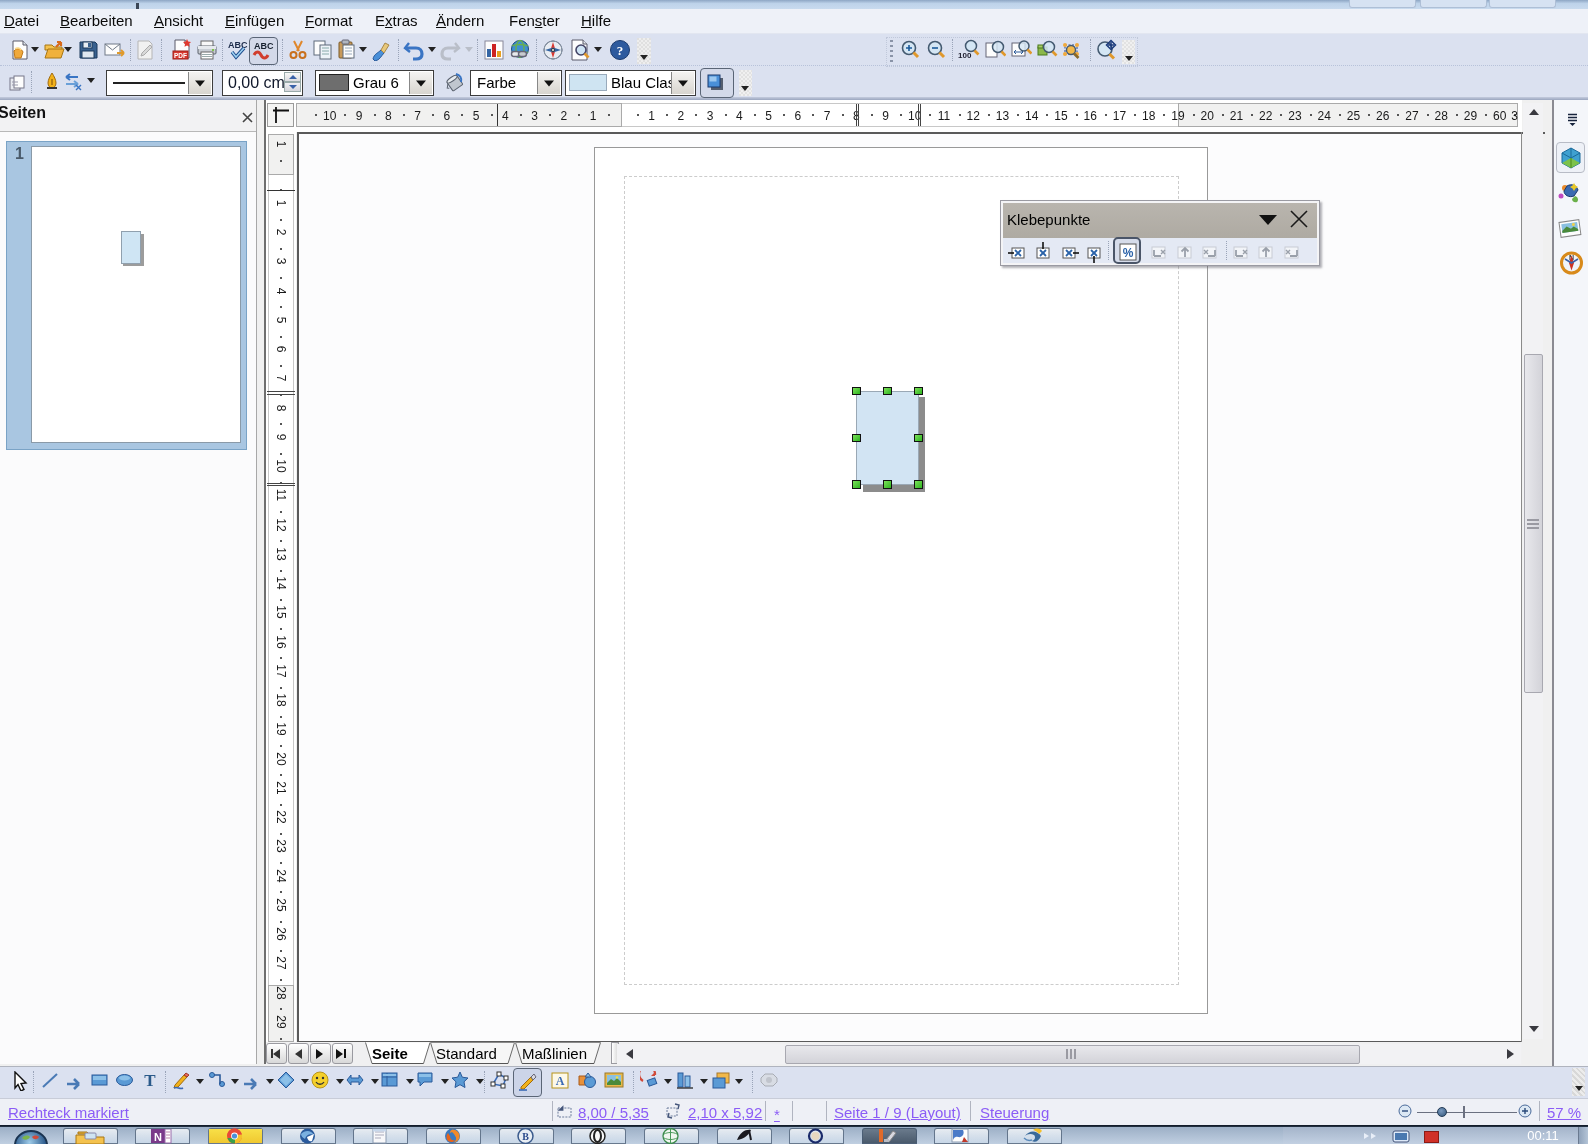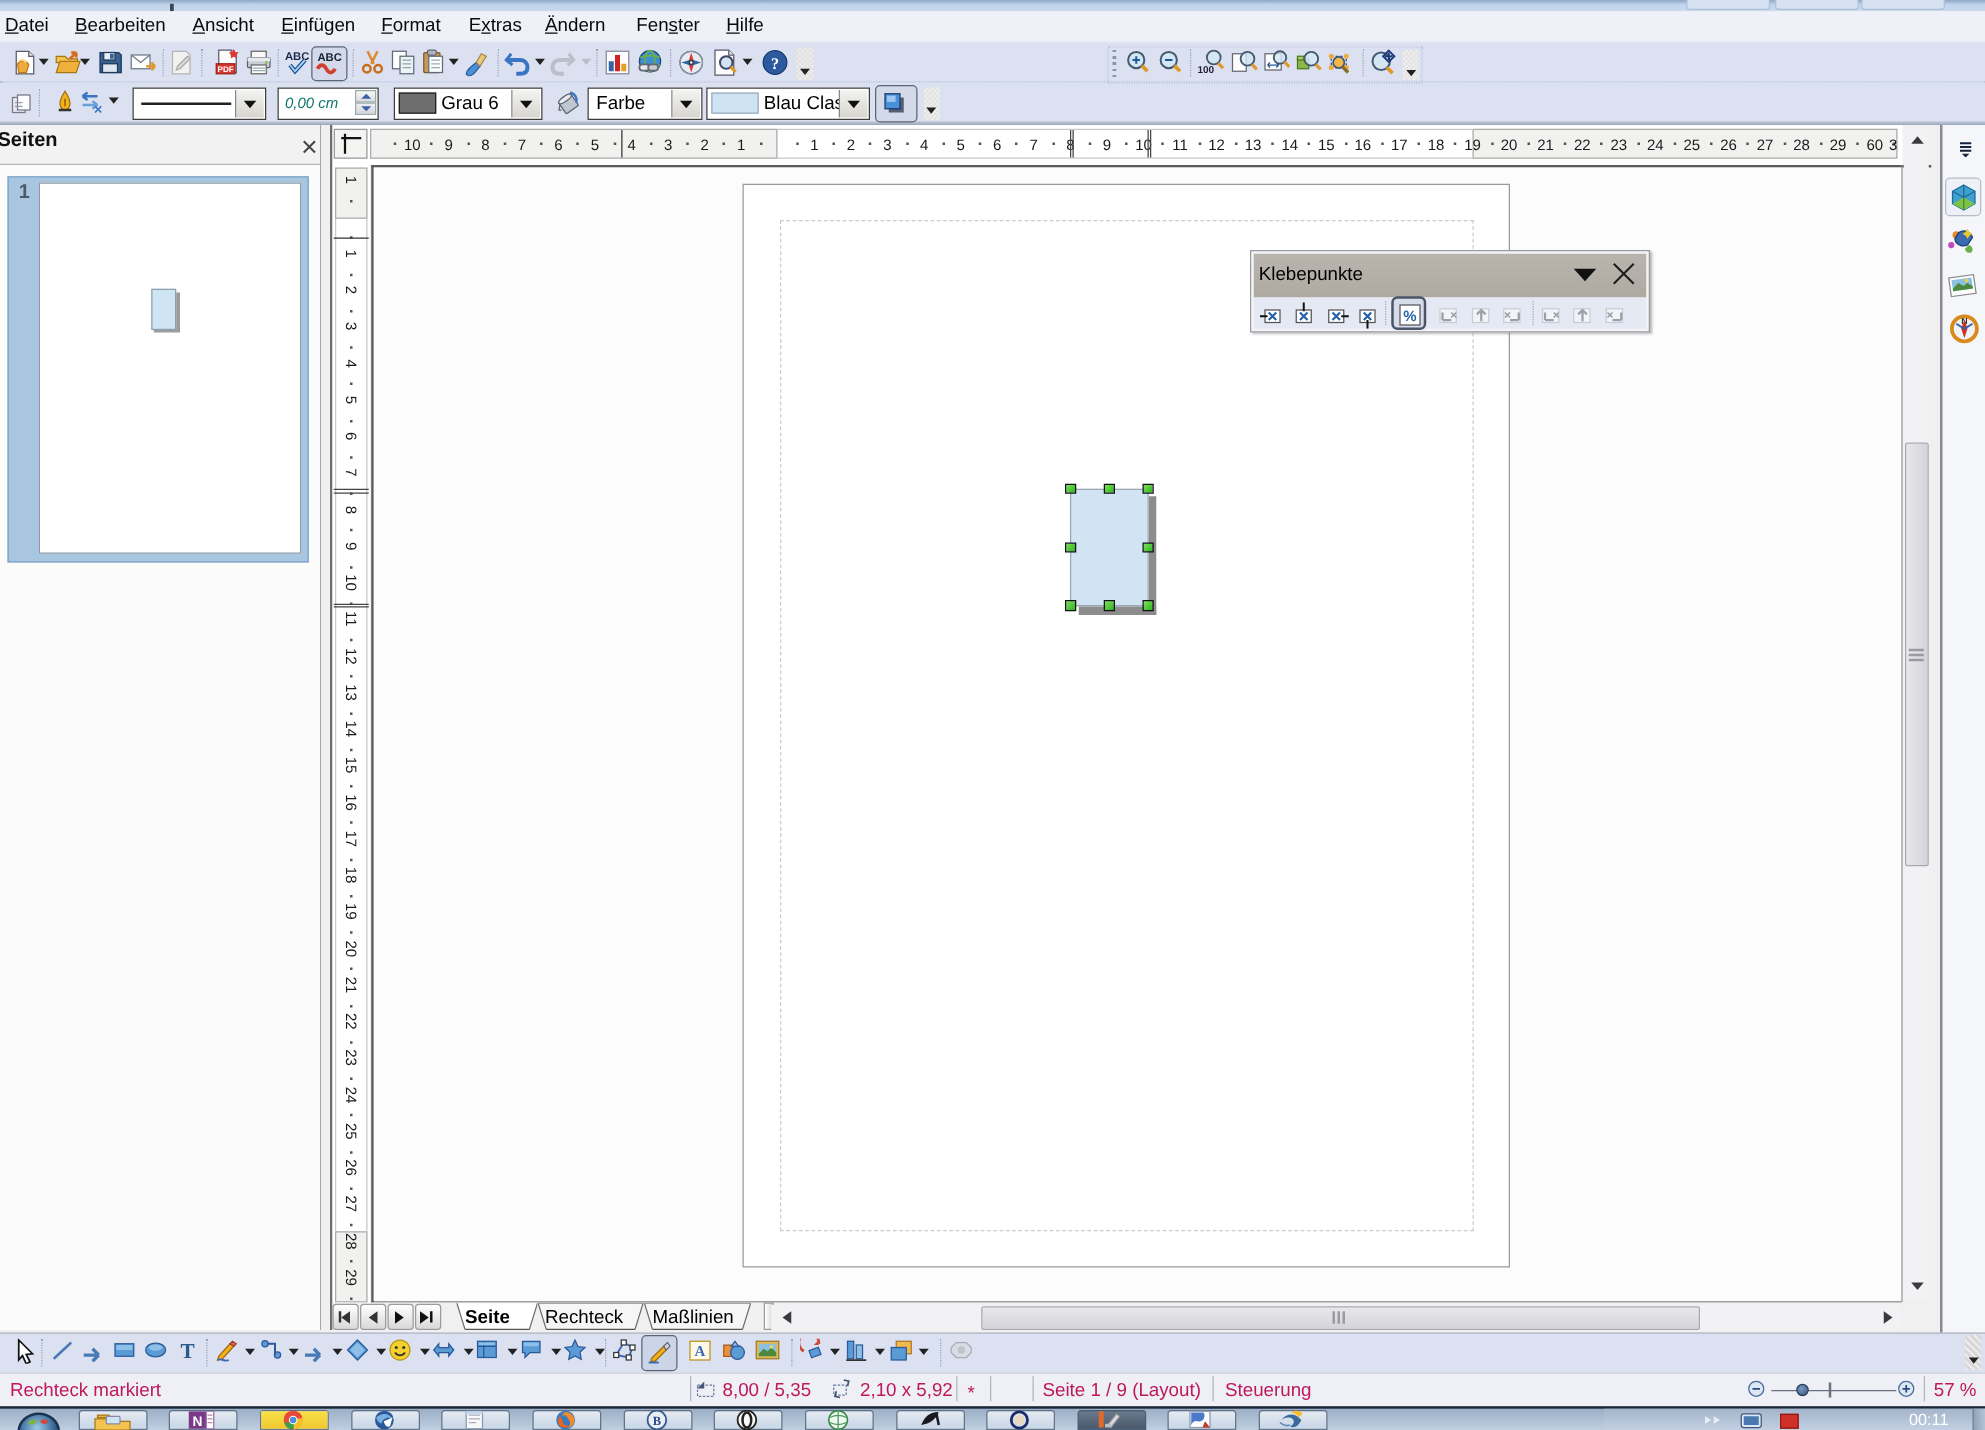"0,00 cm" div.abs { color: #0f766e -> #0f172a; font-size: 12px -> 16px; font-style: italic -> none }
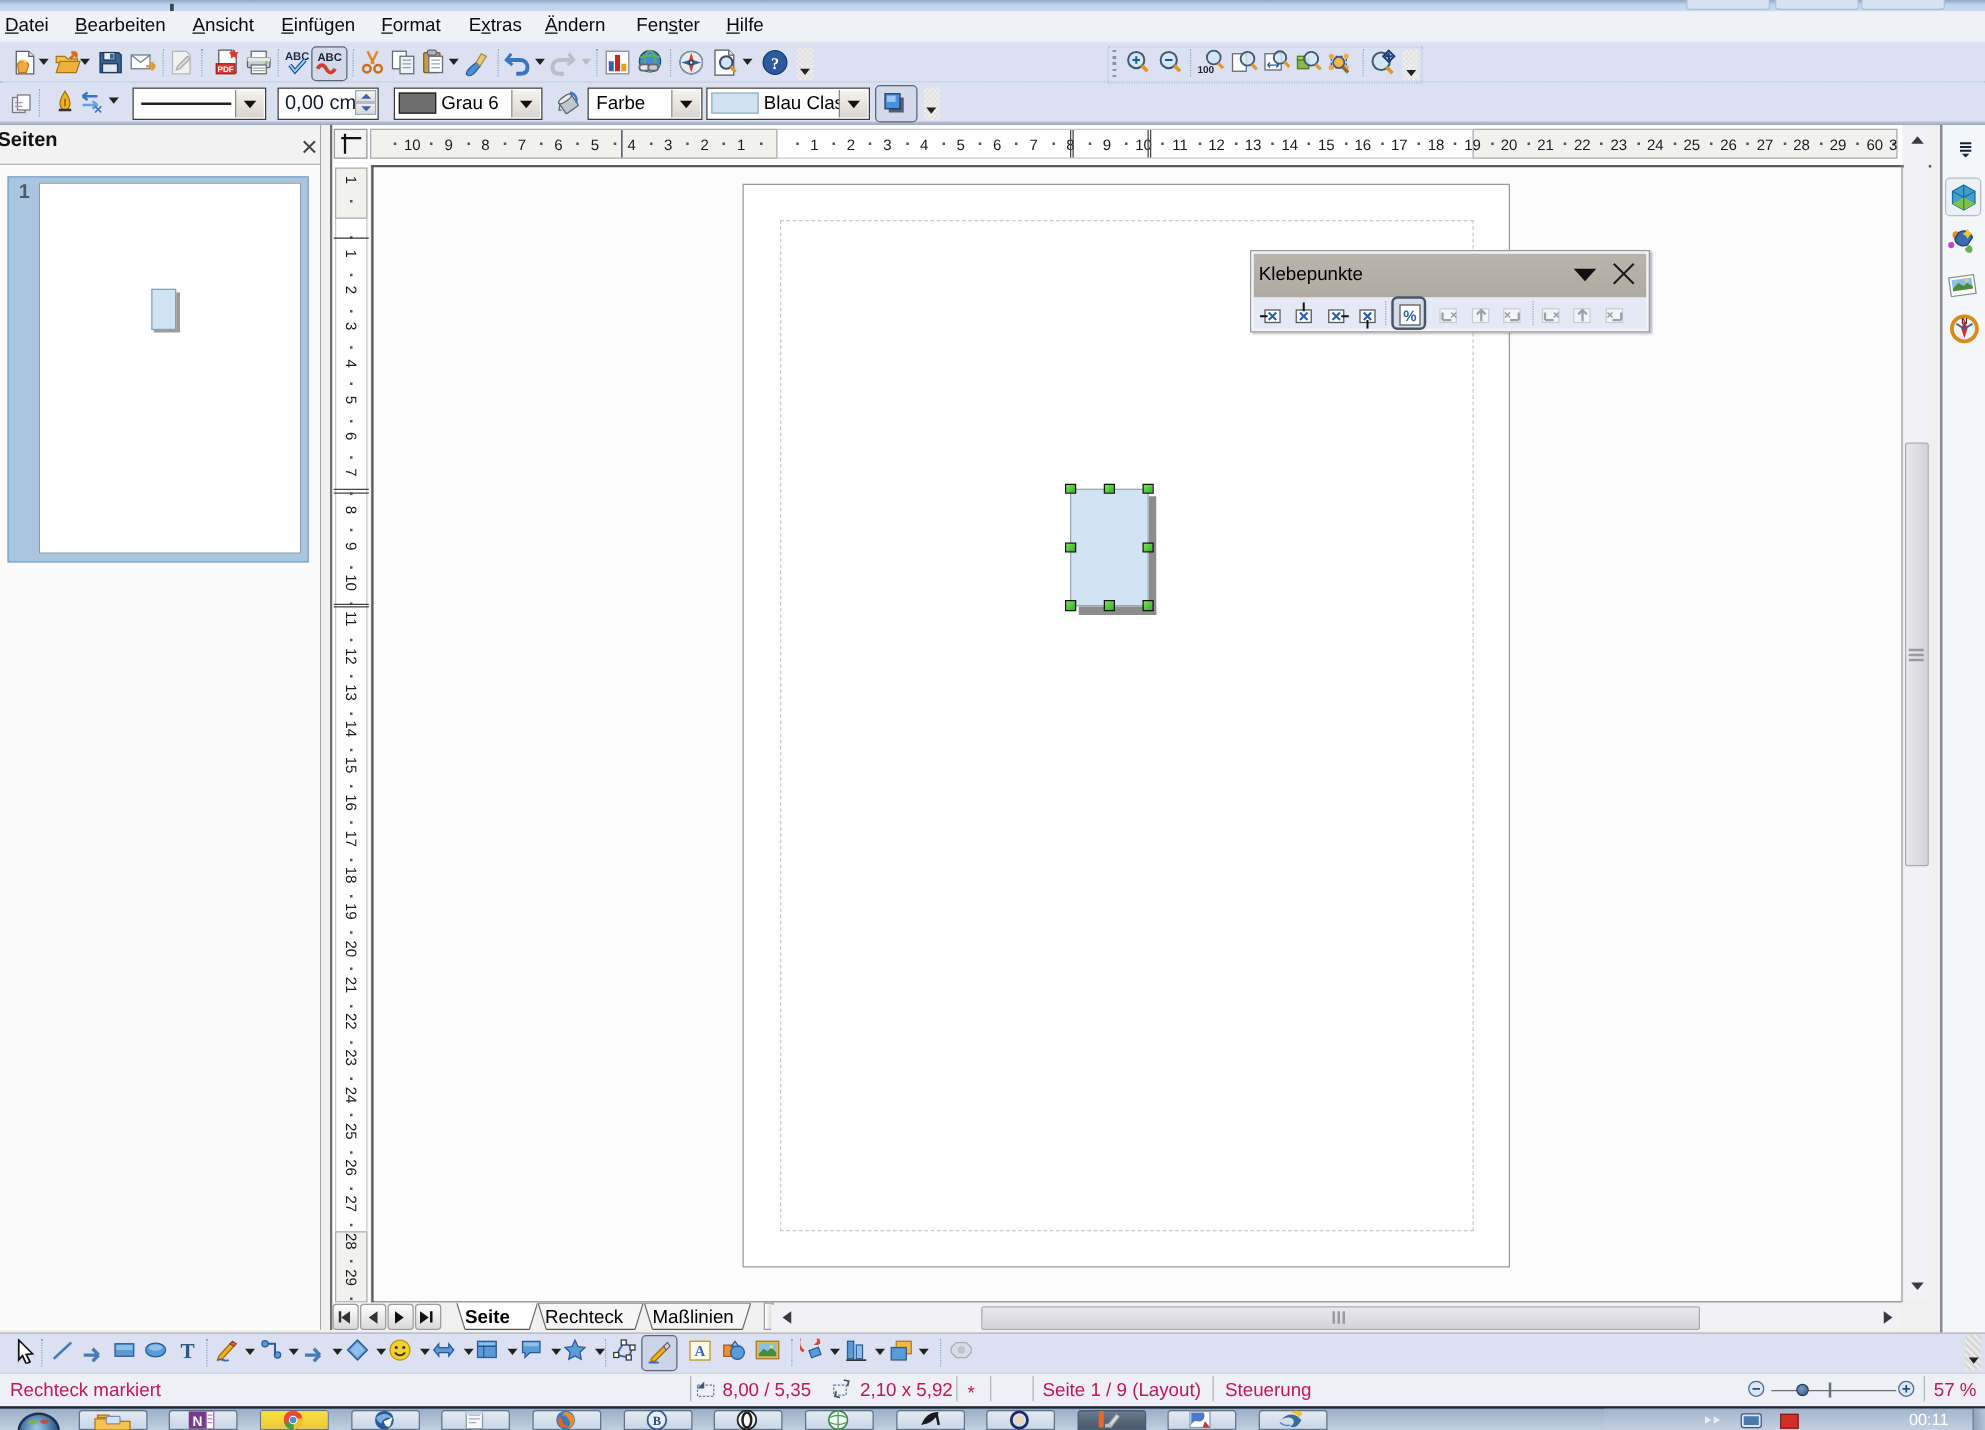"Rechteck" div.abs { text: Rechteck -> Standard }
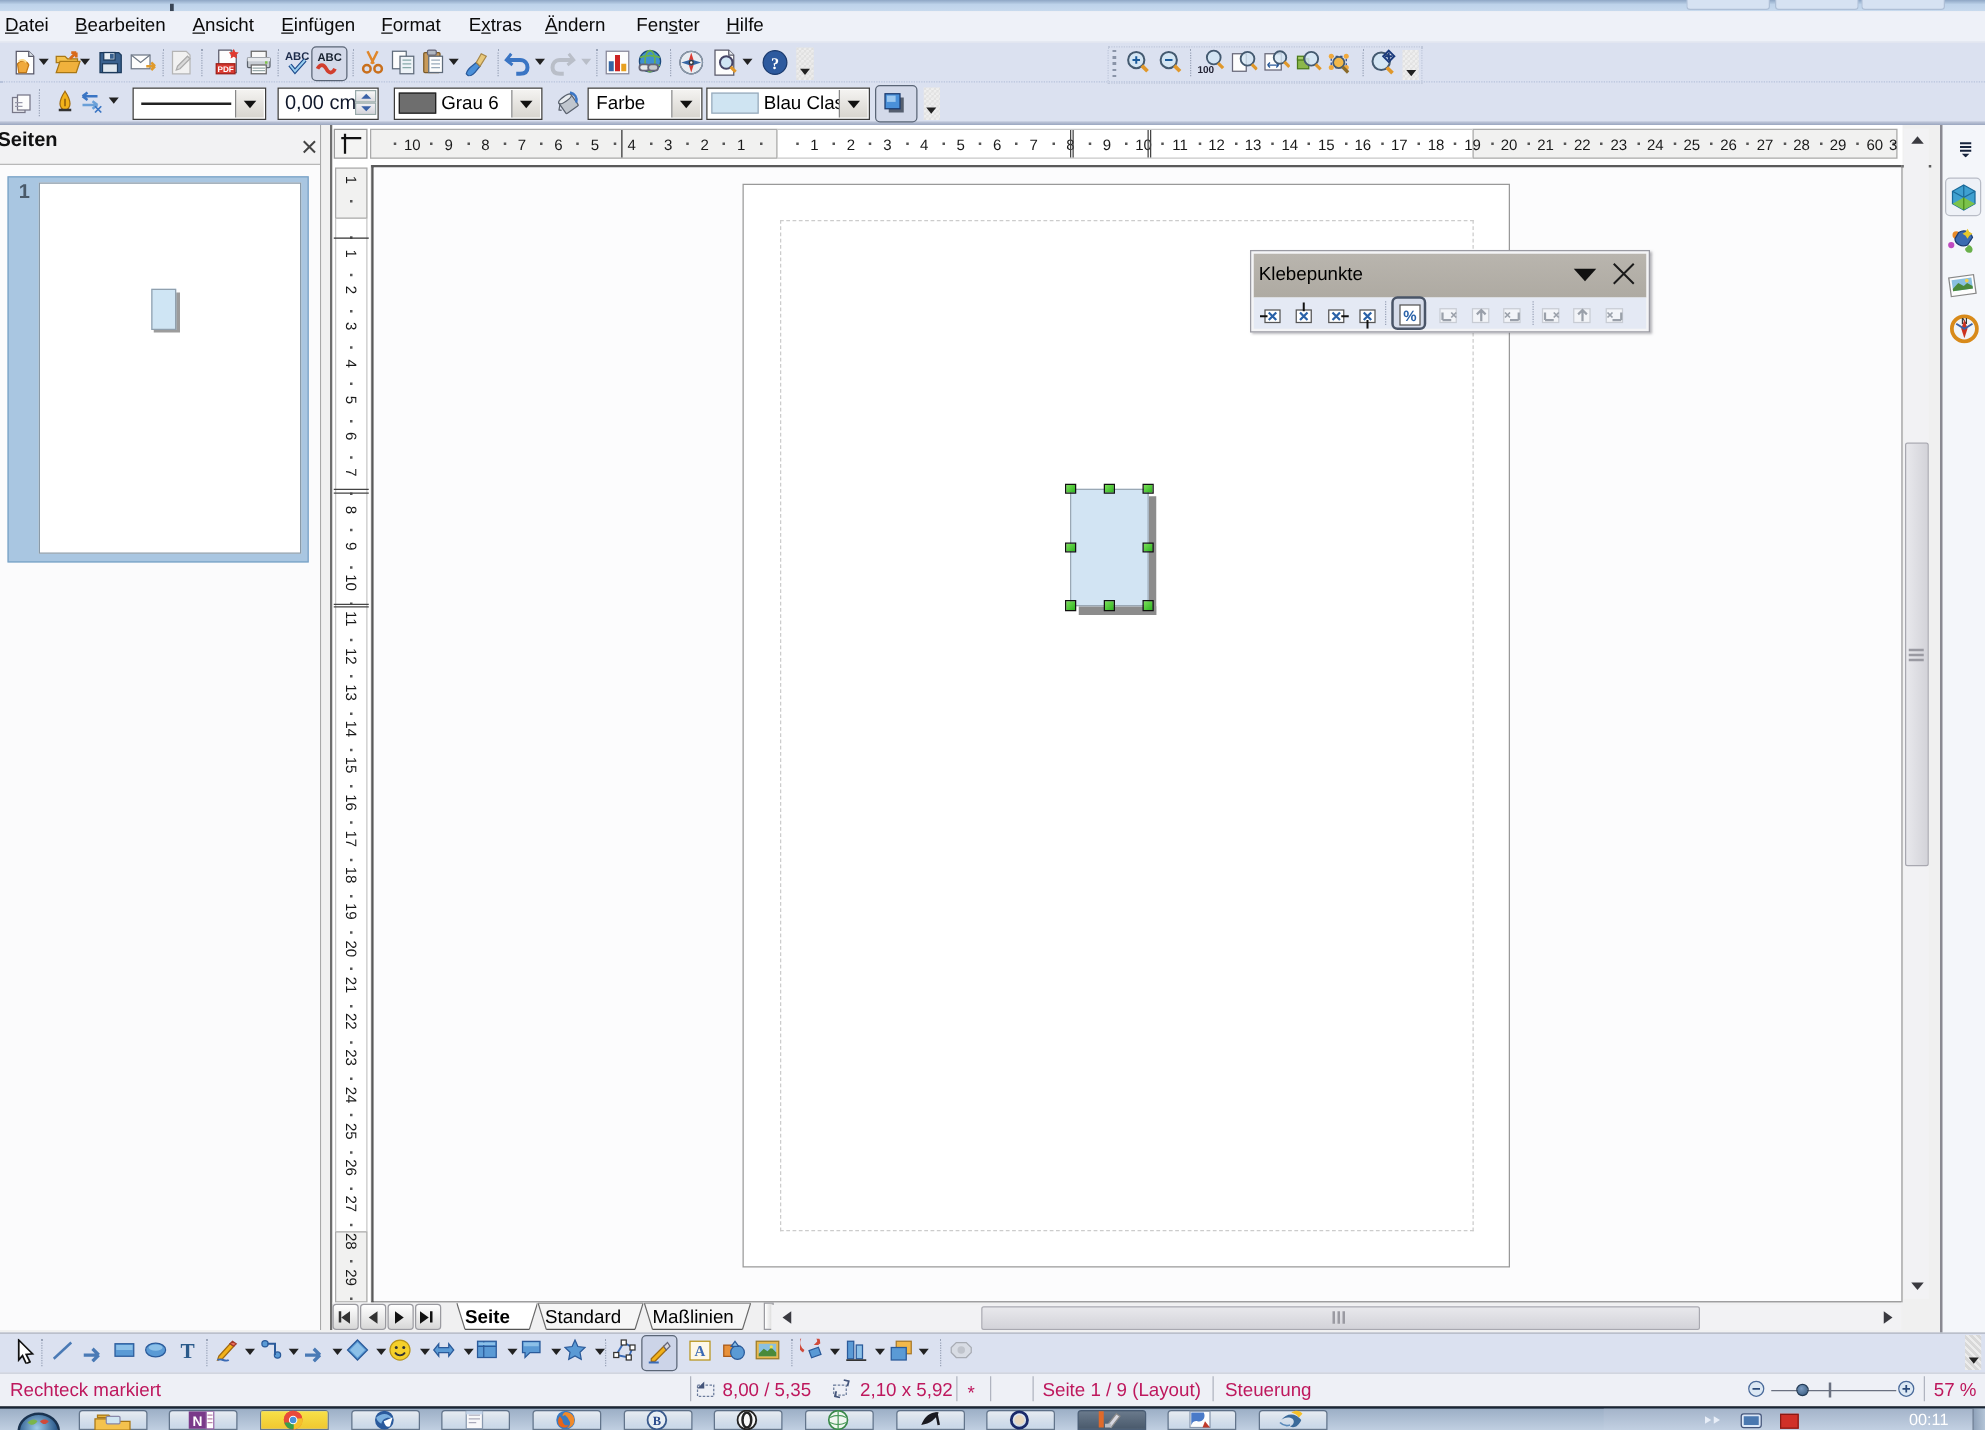"Rechteck markiert" .stxt { color: #be185d -> #8b5cf6; text-decoration: none -> underline }
